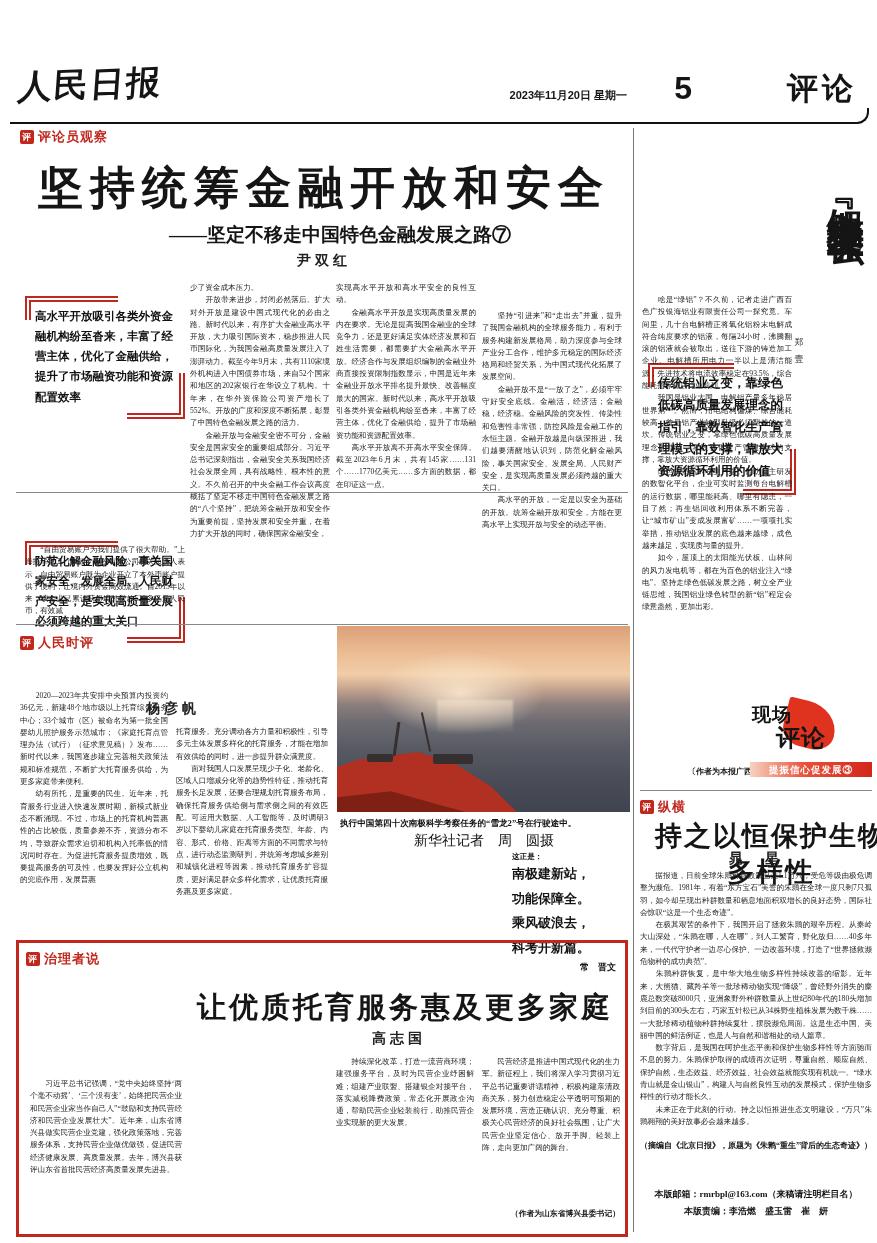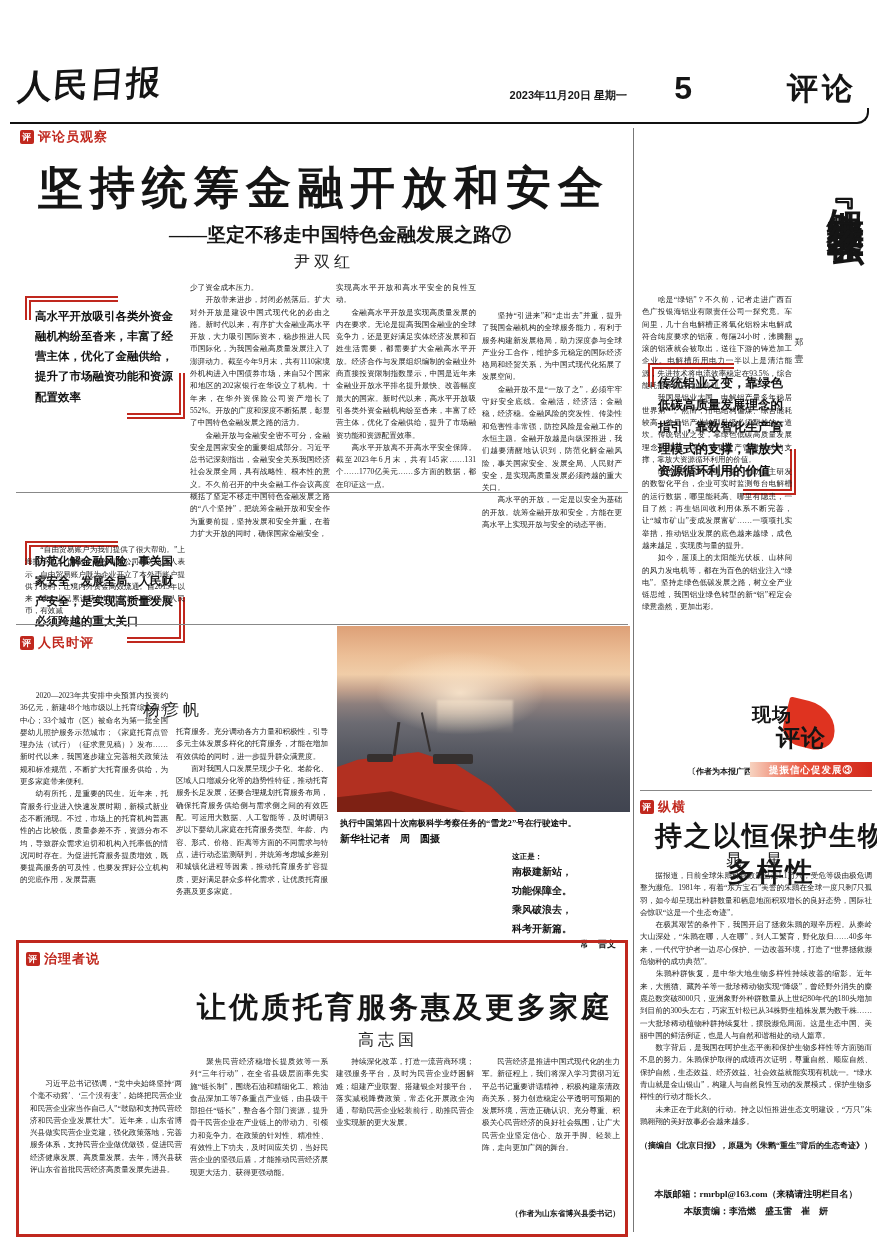"尹双红" .byline { font-size: 16px -> 14px; font-weight: none -> bold }
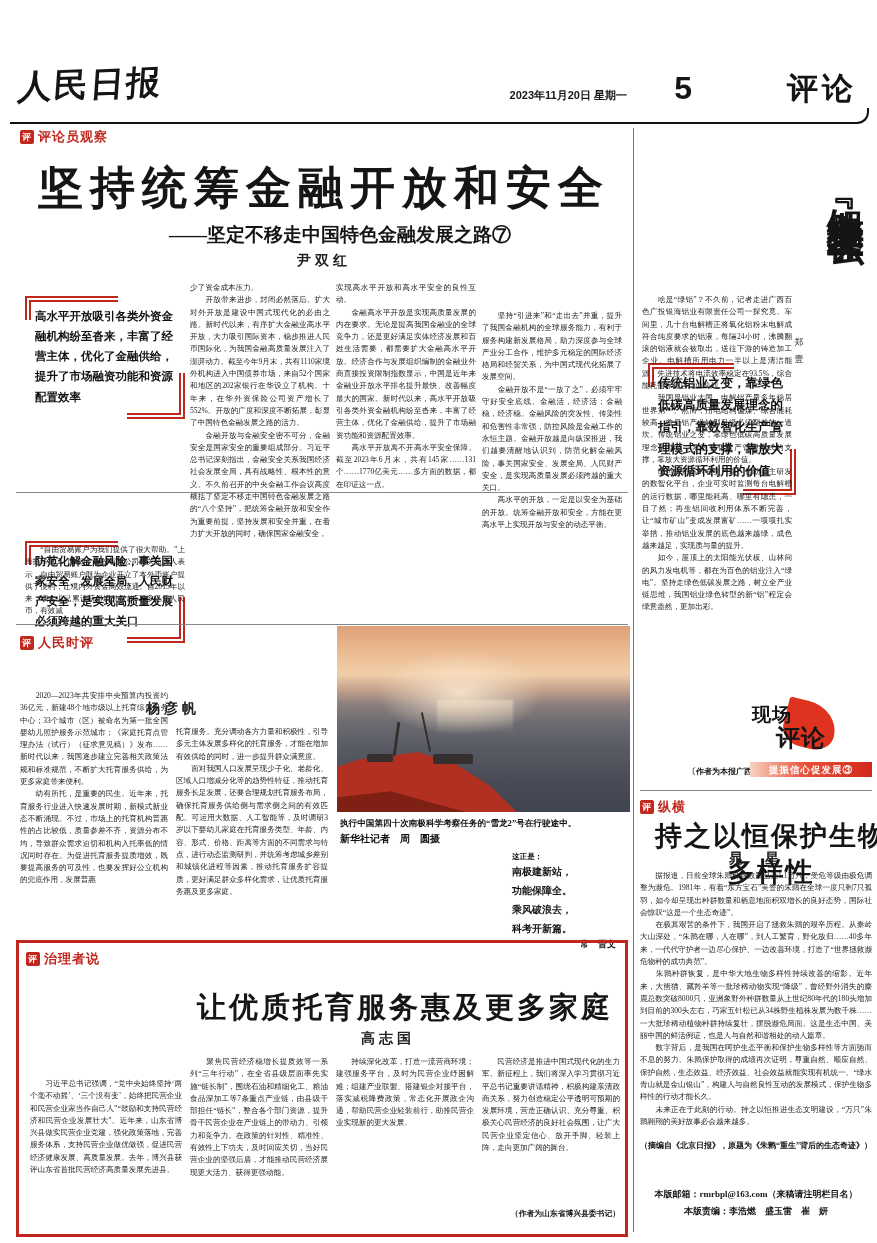"新华社记者 周 圆摄" .caption-credit { font-size: 10px -> 14px; font-weight: bold -> normal; text-align: left -> center }
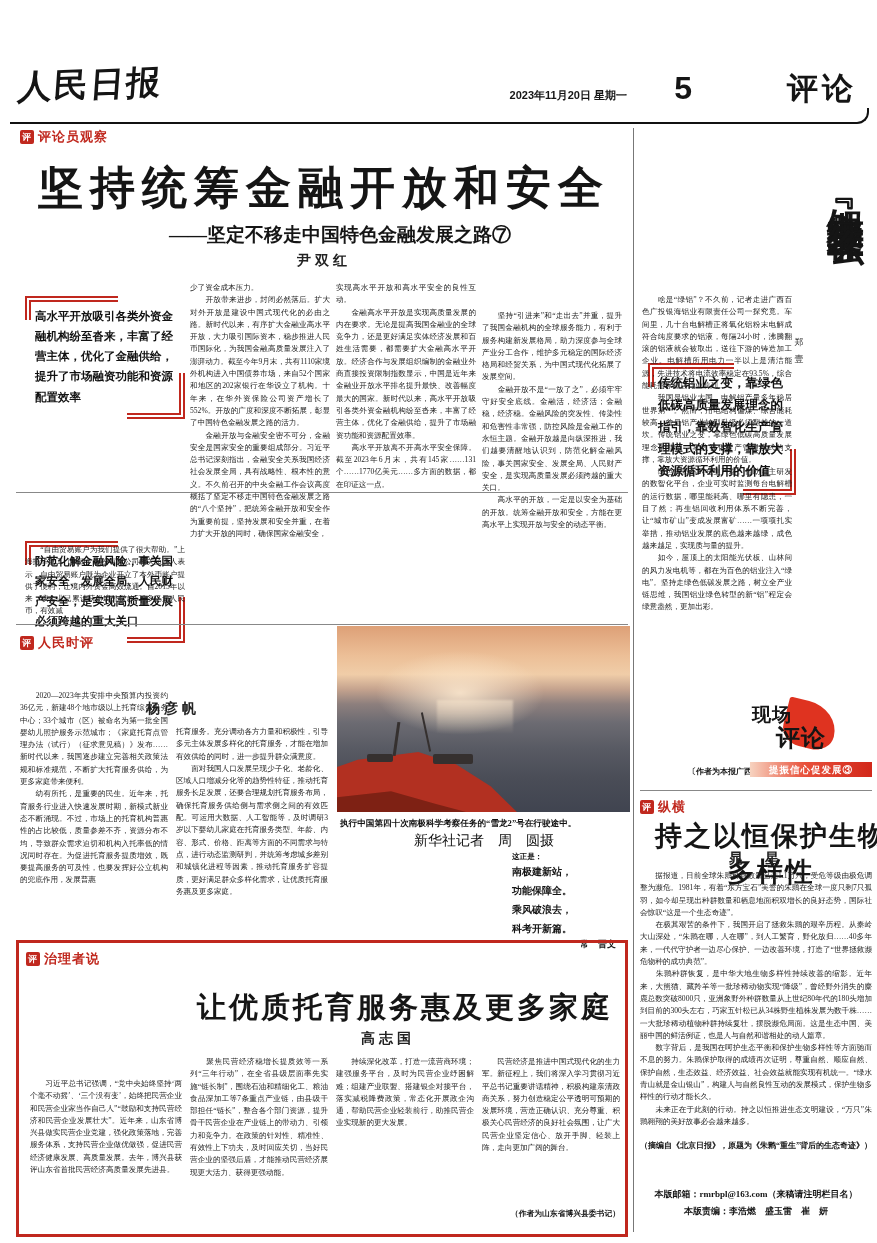"南极建新站，" .poem { font-size: 10px -> 13px }
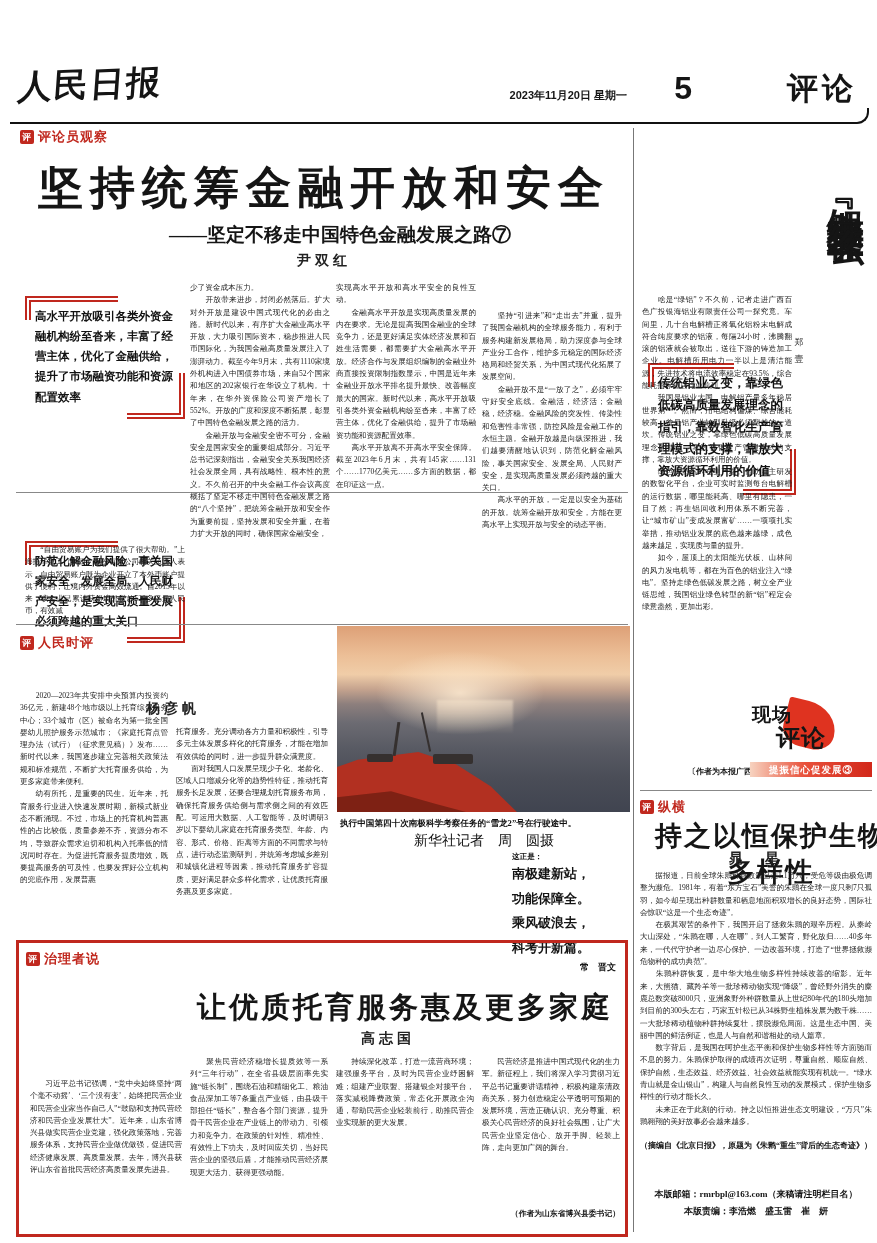"高志国" .gov-byline { left: 173px -> 184px }
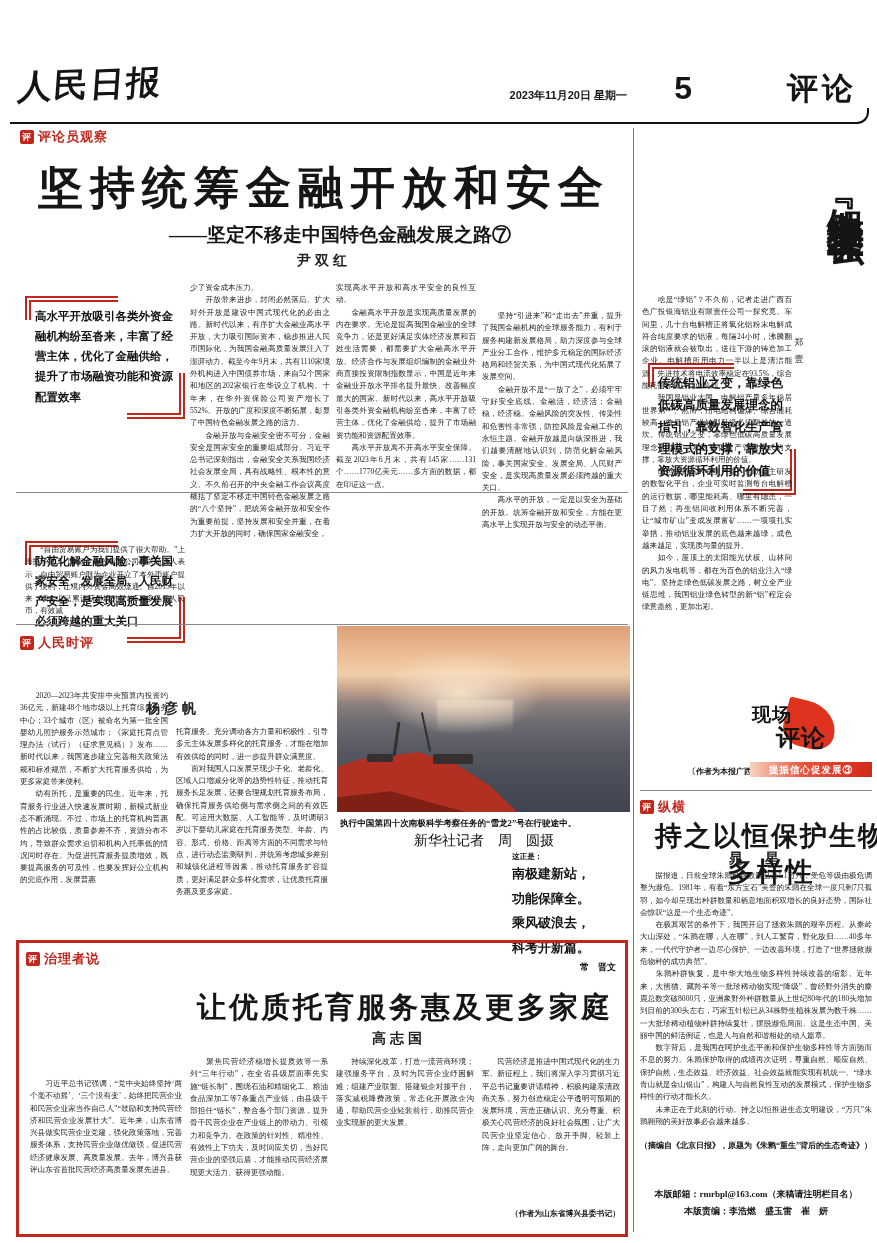"聚焦民营经济稳增长提质效等一系列“三年行动”，在全省县级层面率先实施“链长制”，" div.abs { html: <div> 聚焦民营经济稳增长提质效等一系列“三年行动”，在全省县级层面率先实施“链长制”，围绕石油和精细化工、粮油食品深加工等7条重点产业链，由县级干部担任“链长”，整合各个部门资源，提升骨干民营企业在产业链上的带动力、引领力和竞争力。在政策的针对性、精准性、有效性上下功夫，及时回应关切，当好民营企业的坚强后盾，才能推动民营经济展现更大活力、获得更强动能。</div> -> none }
